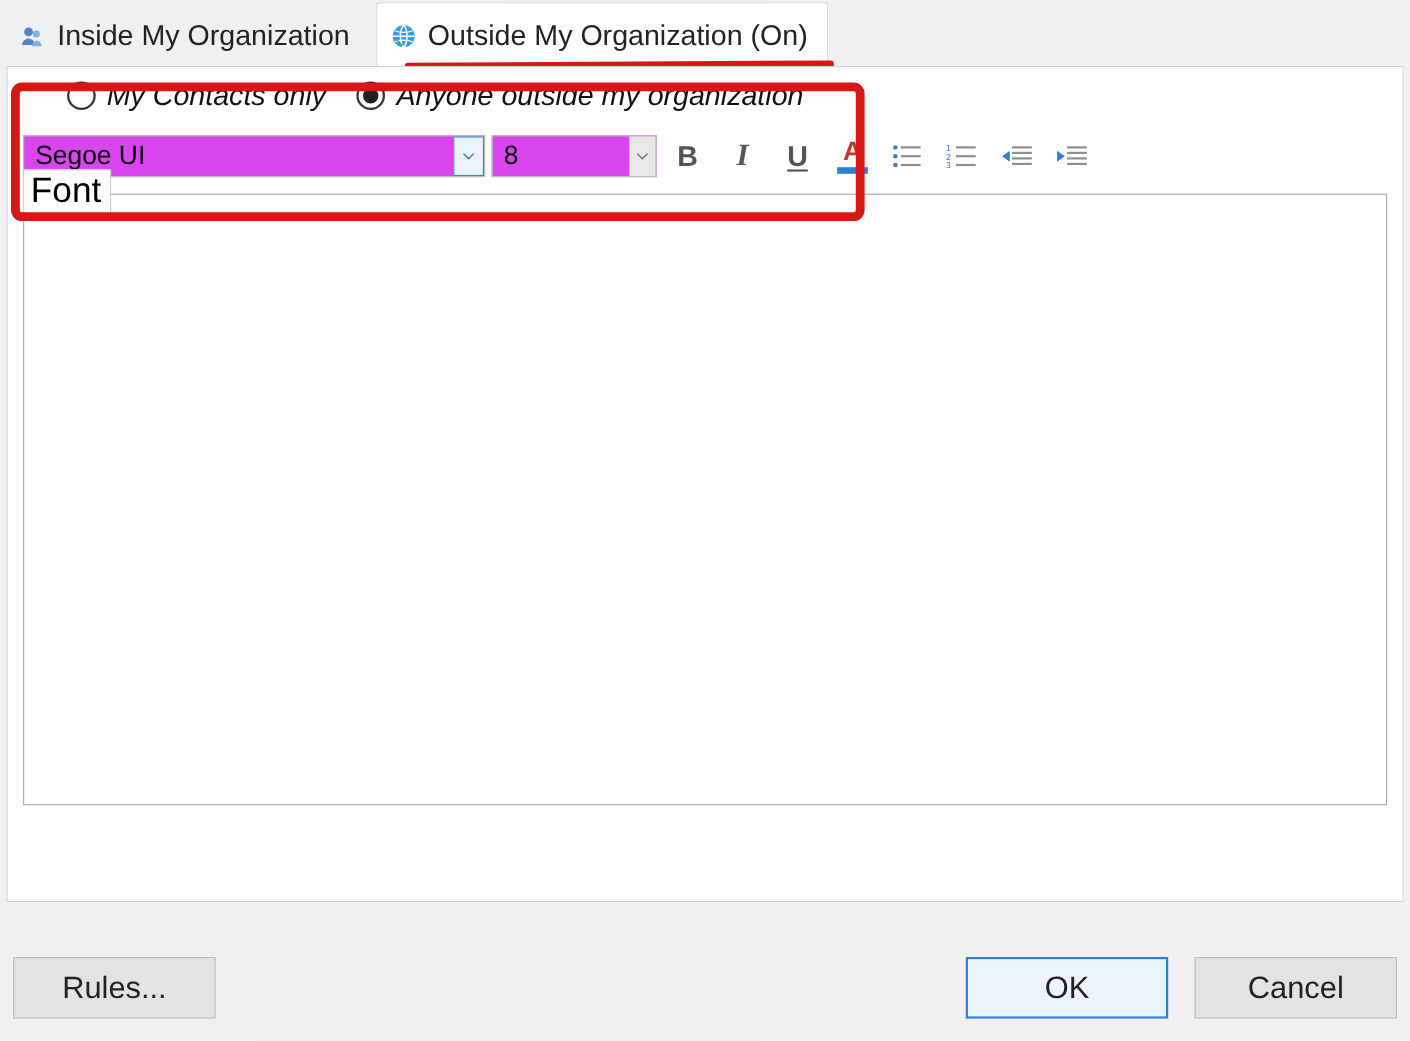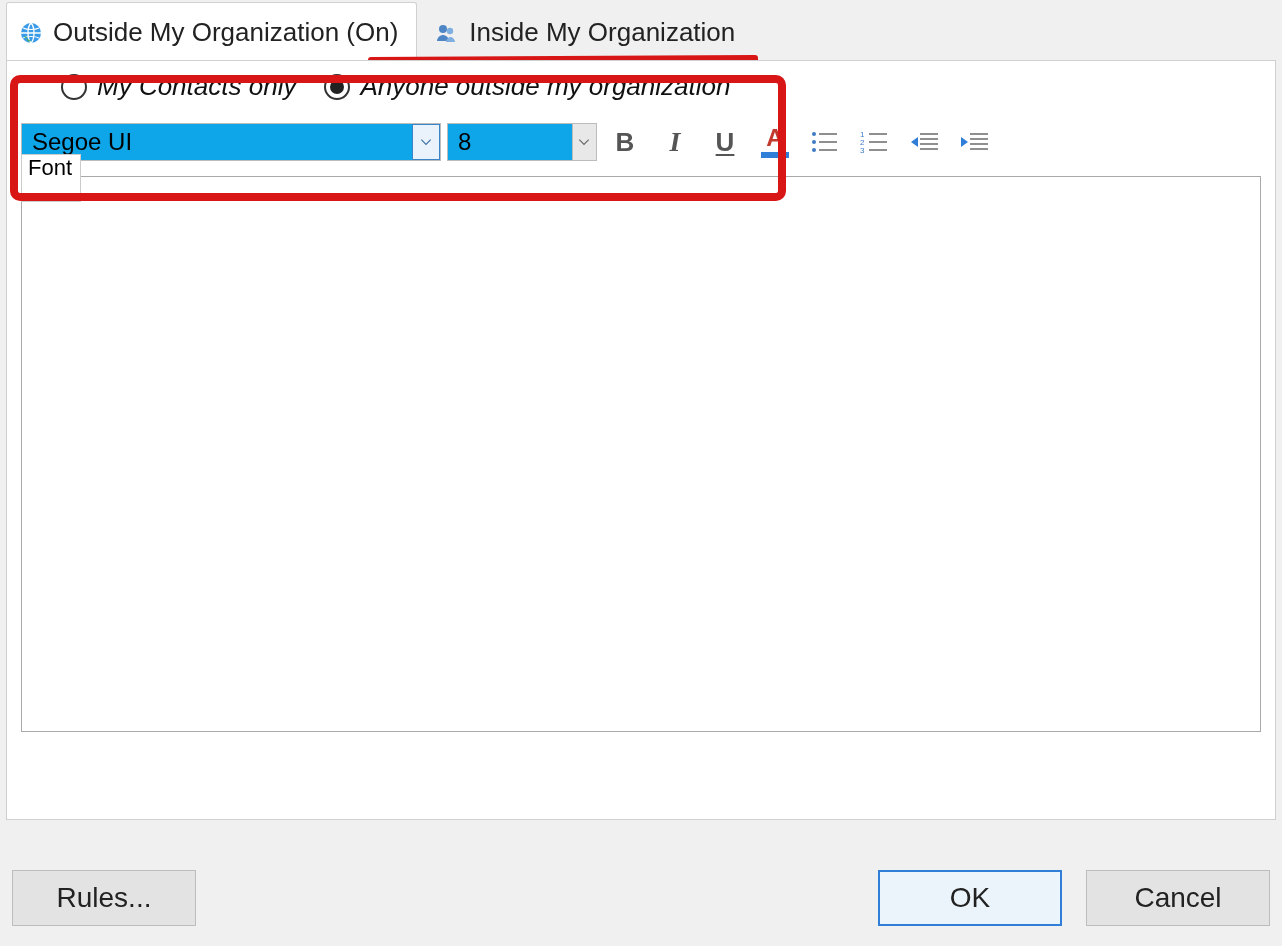"Outside My Organization (On)" div.tab { order: before "Inside My Organization" -> after "Inside My Organization" }
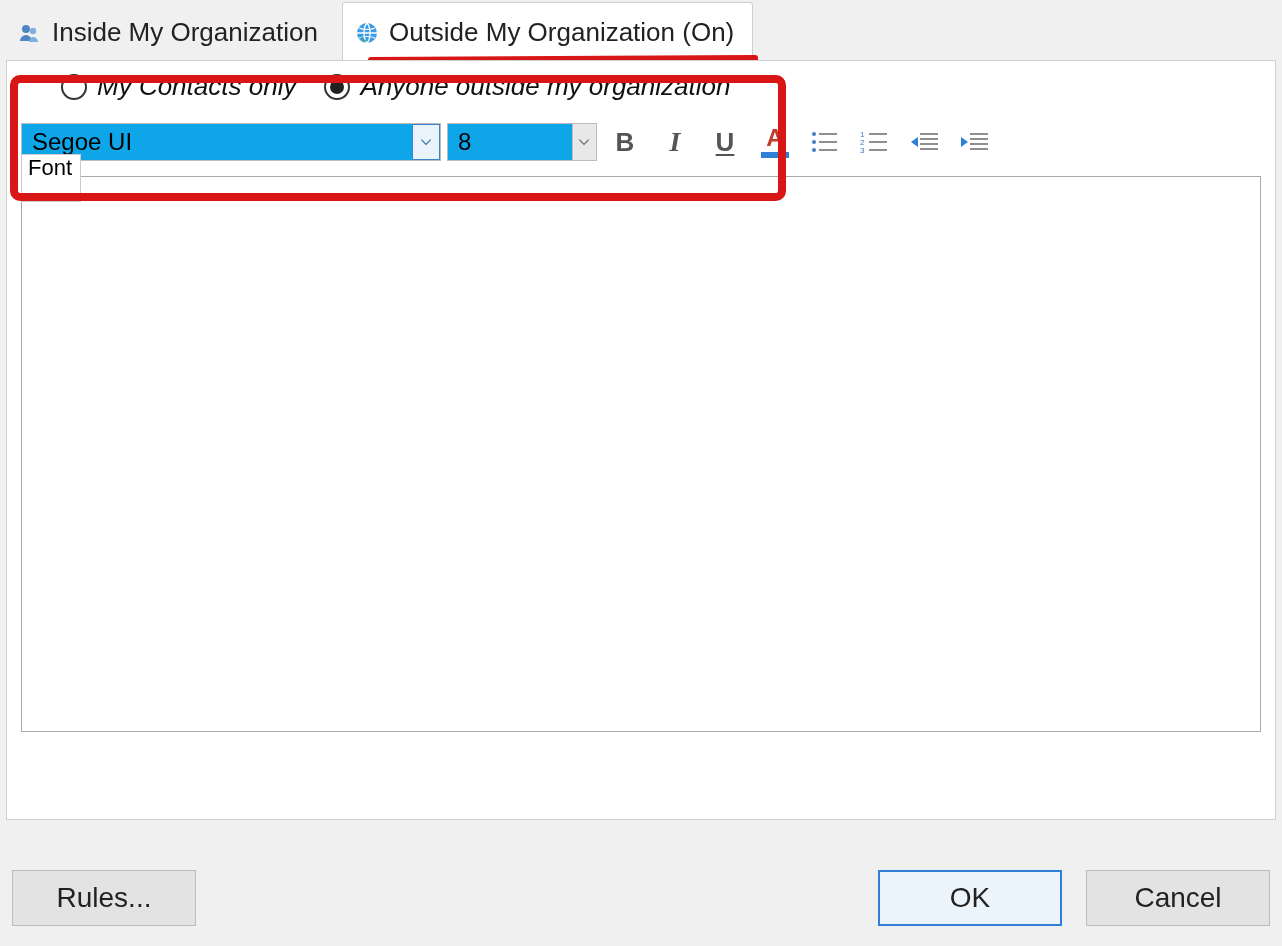"Segoe UI" .combo { background: #0ea5e9 -> #d946ef }
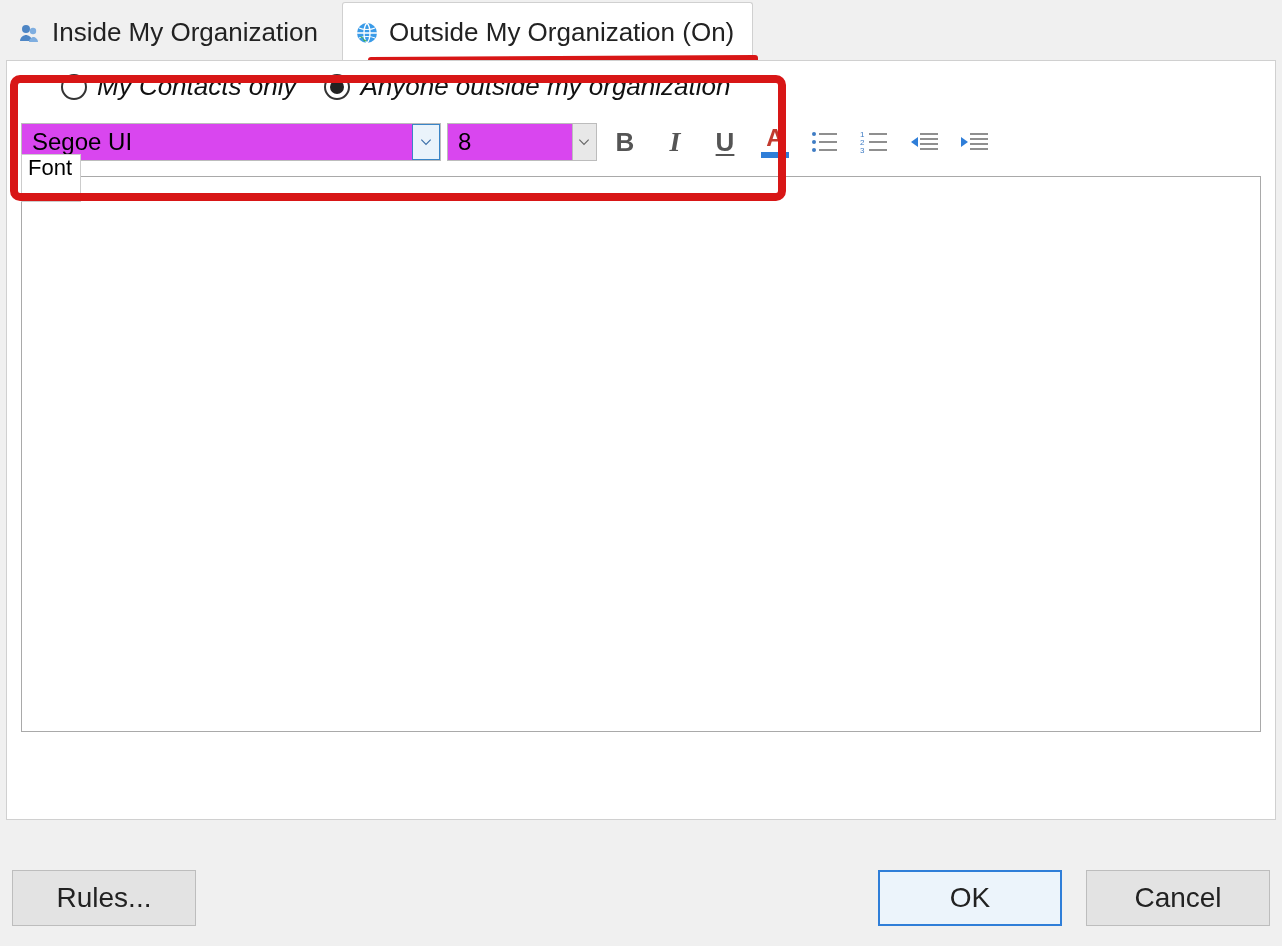"Font" .tooltip-float { font-size: 22px -> 32px; padding: 0 8px 20px 6px -> 0 8px 8px 6px }
